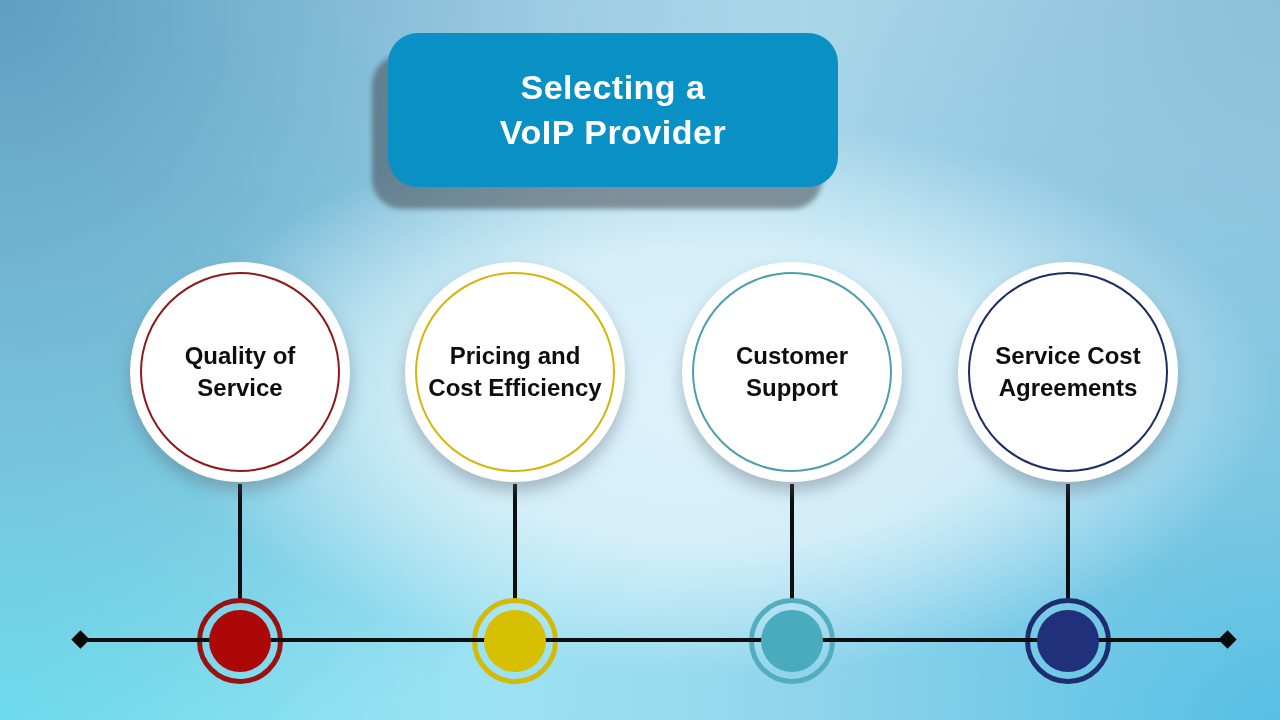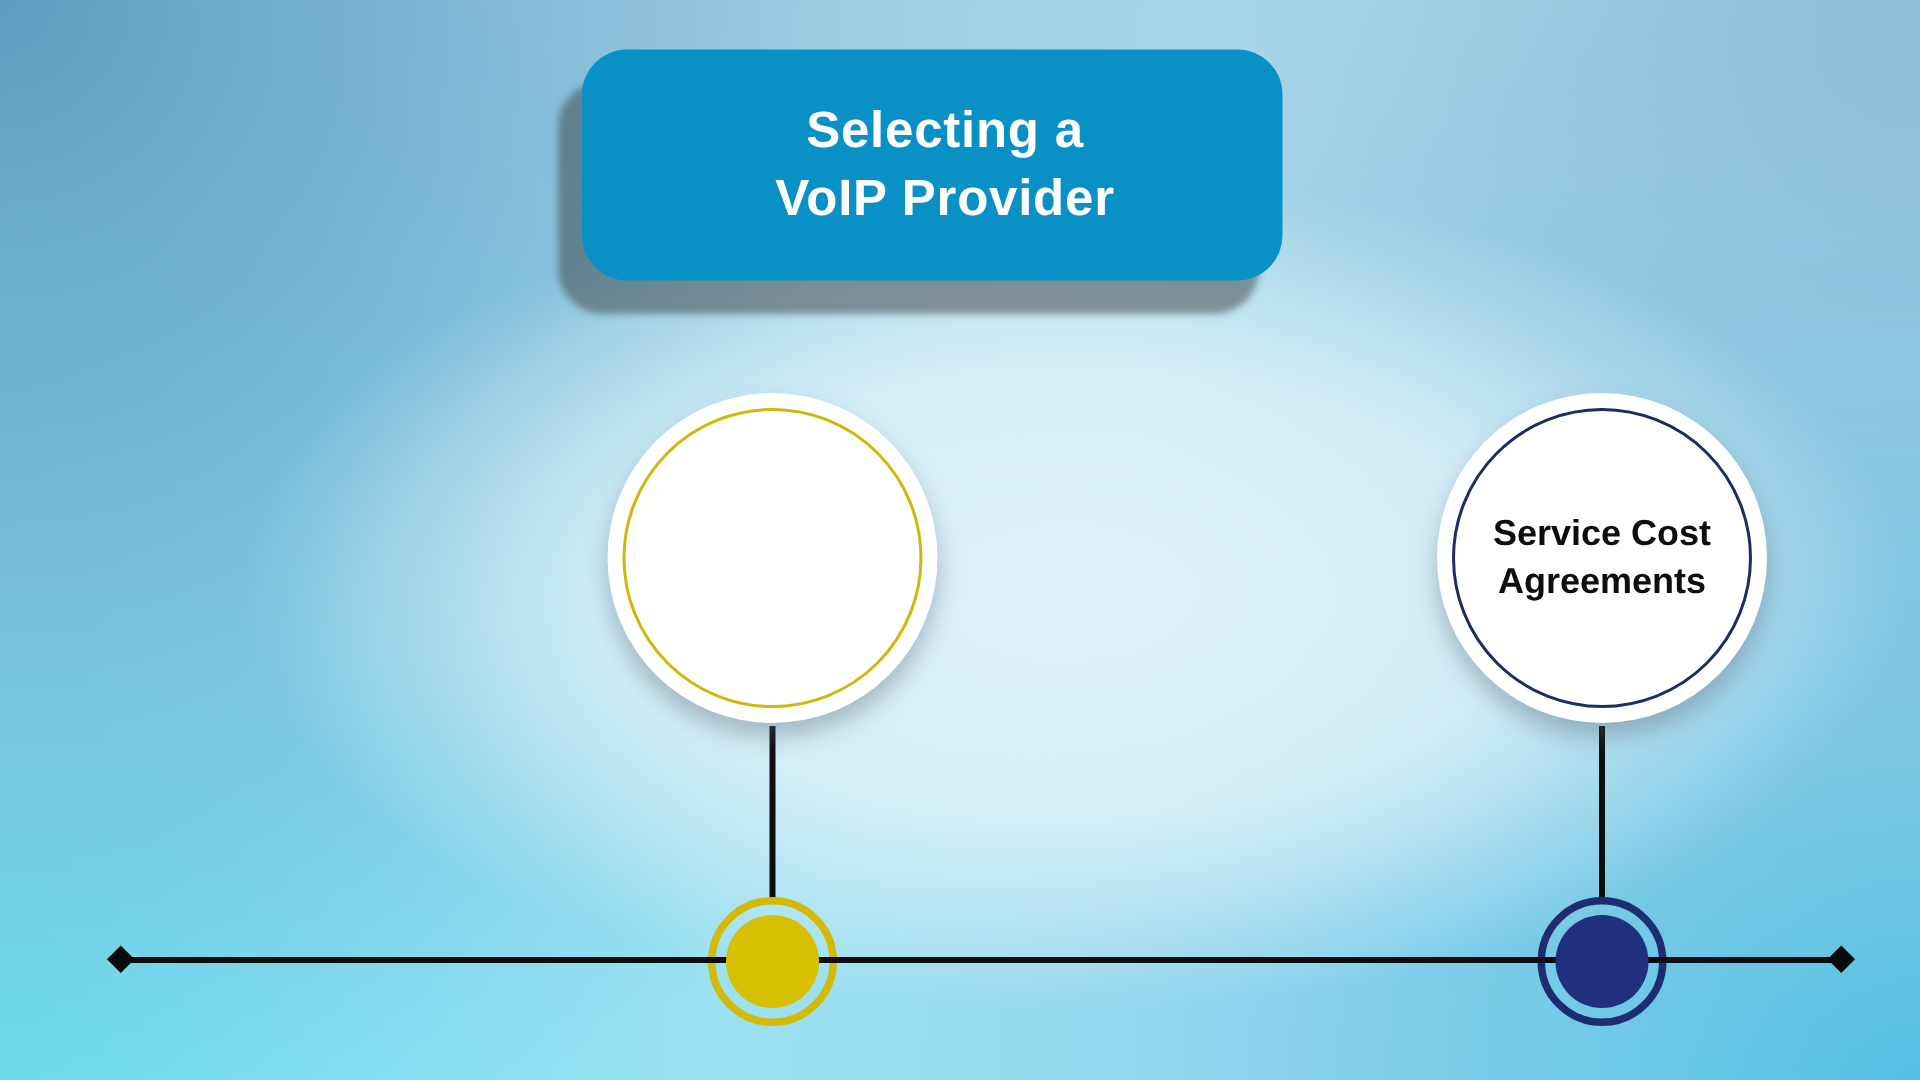"Selecting a" .title-box { padding-left: 17px -> none }
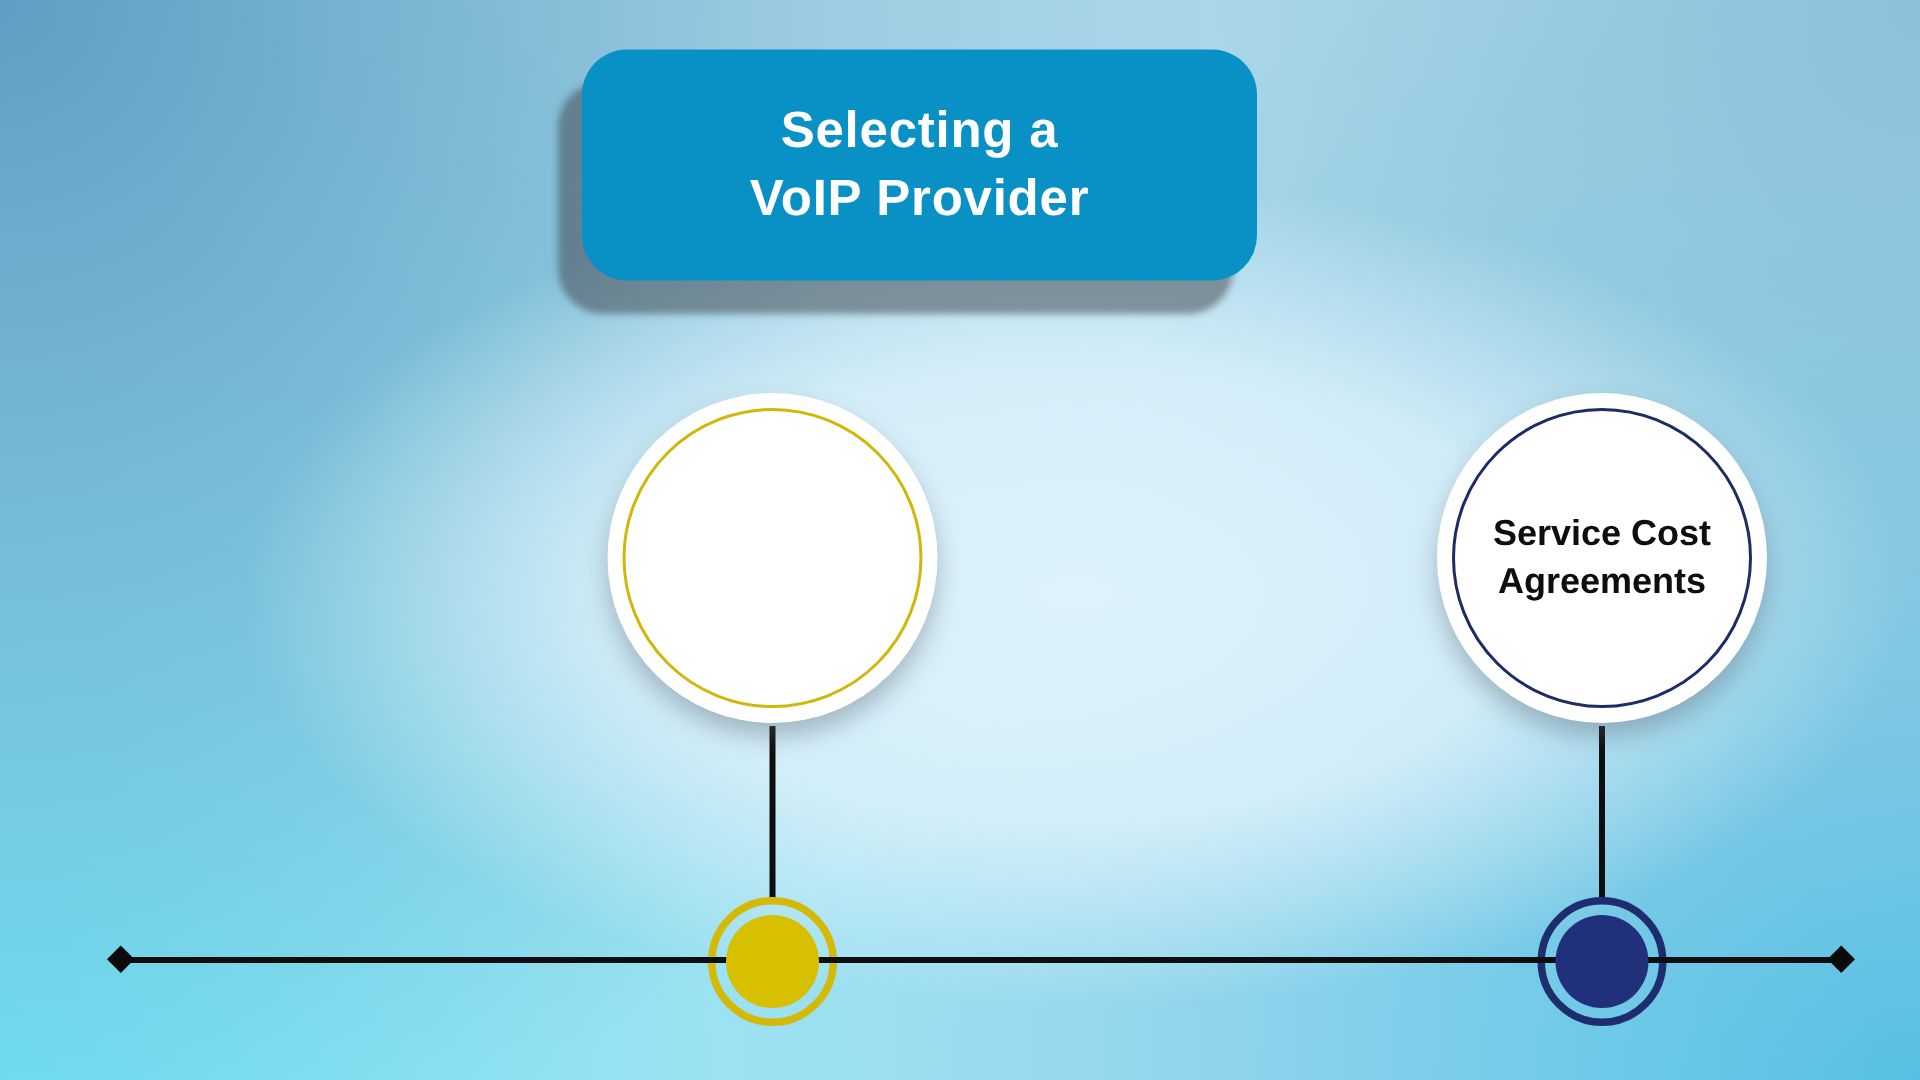"Quality of" div.item { html: none -> <div> <div></div> <div></div> <div>Quality of Service</div> <div></div> <div></div> <div></div> </div> }
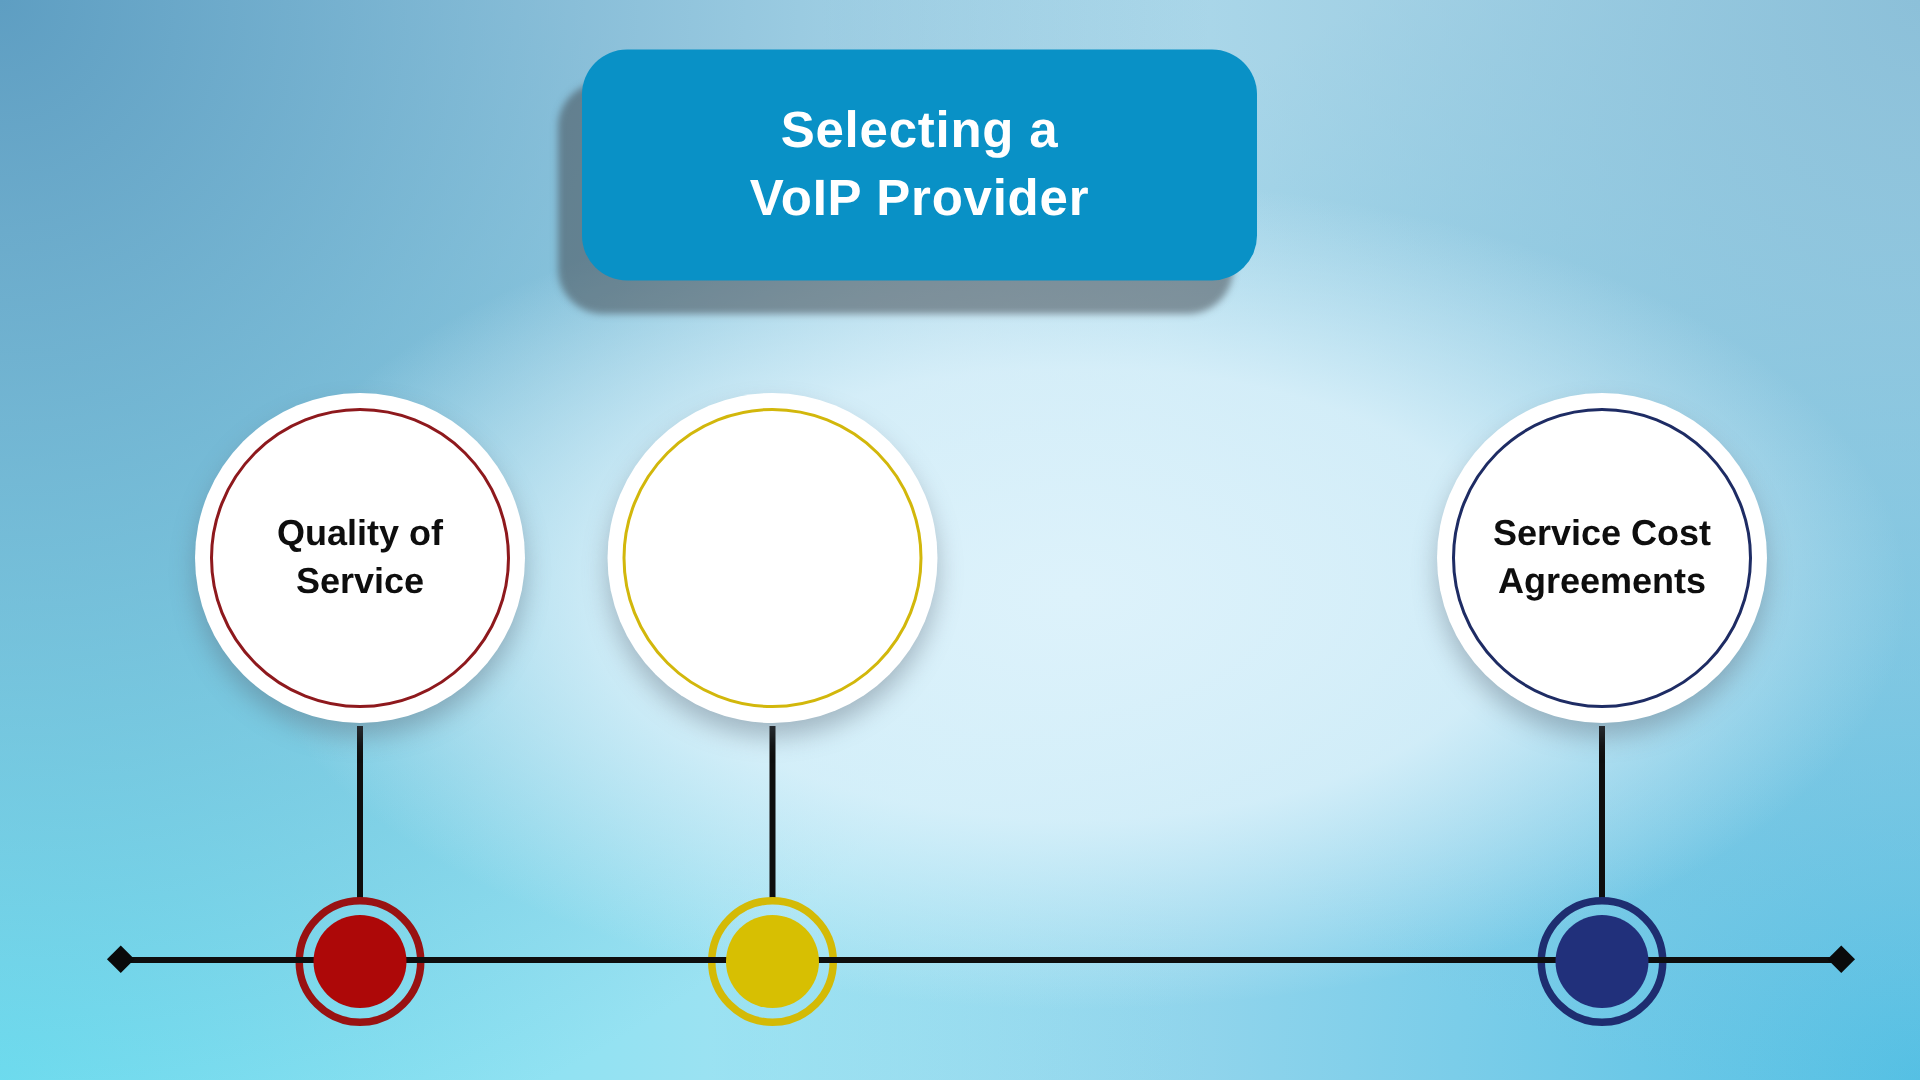"Pricing and" div.circle-label { html: none -> <div>Pricing and Cost Efficiency</div> }
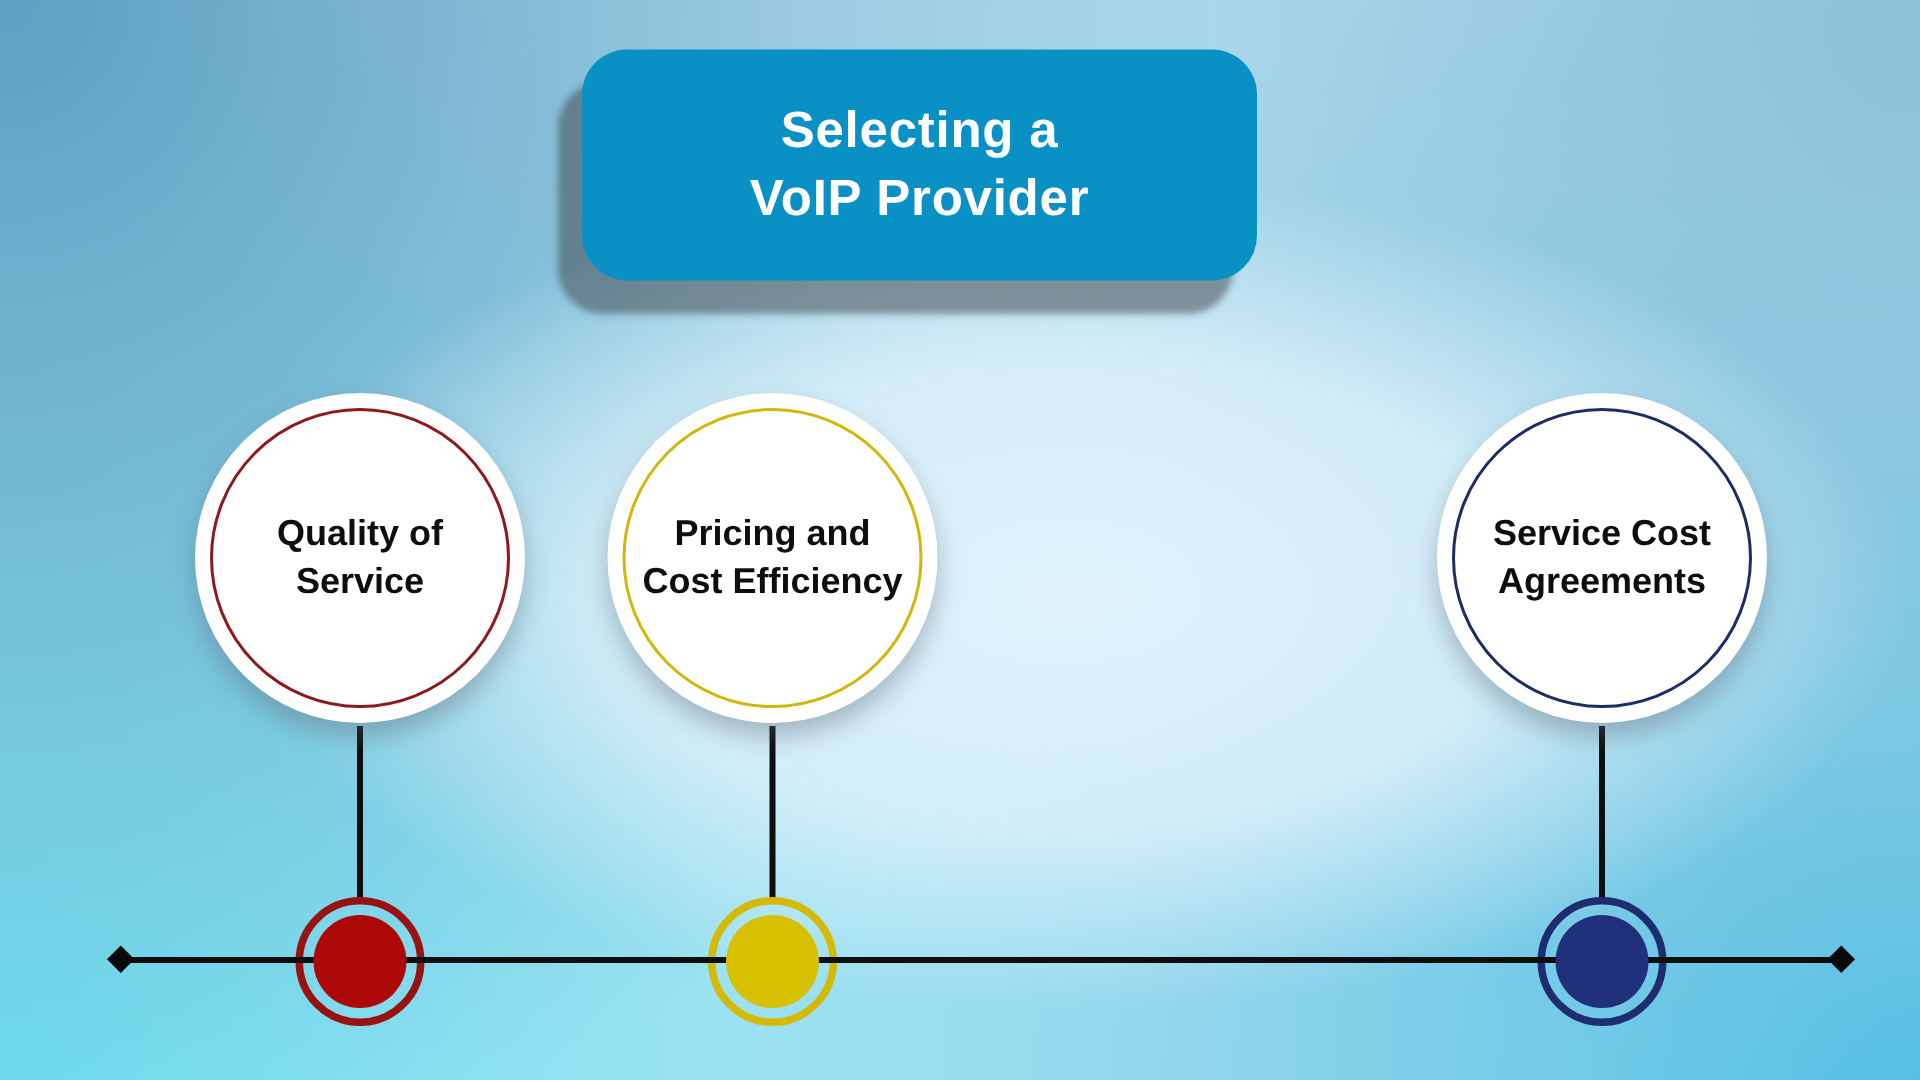"Customer" div.item { html: none -> <div> <div></div> <div></div> <div>Customer Support</div> <div></div> <div></div> <div></div> </div> }
